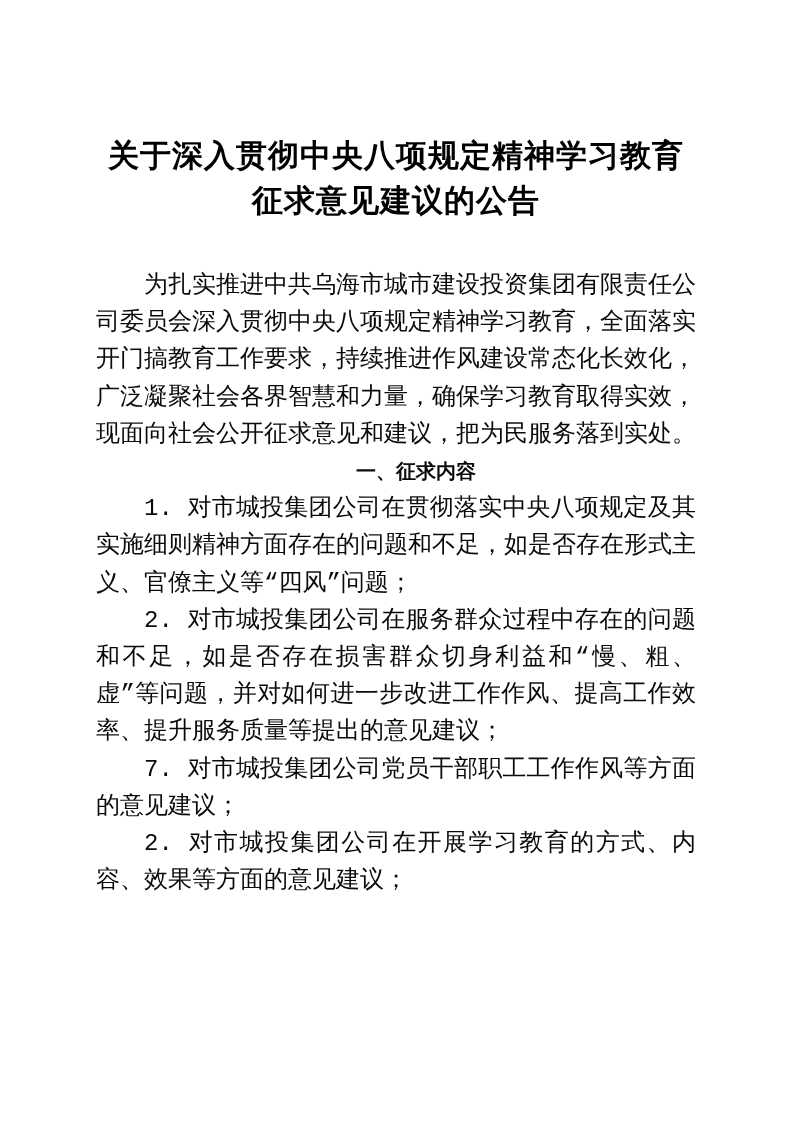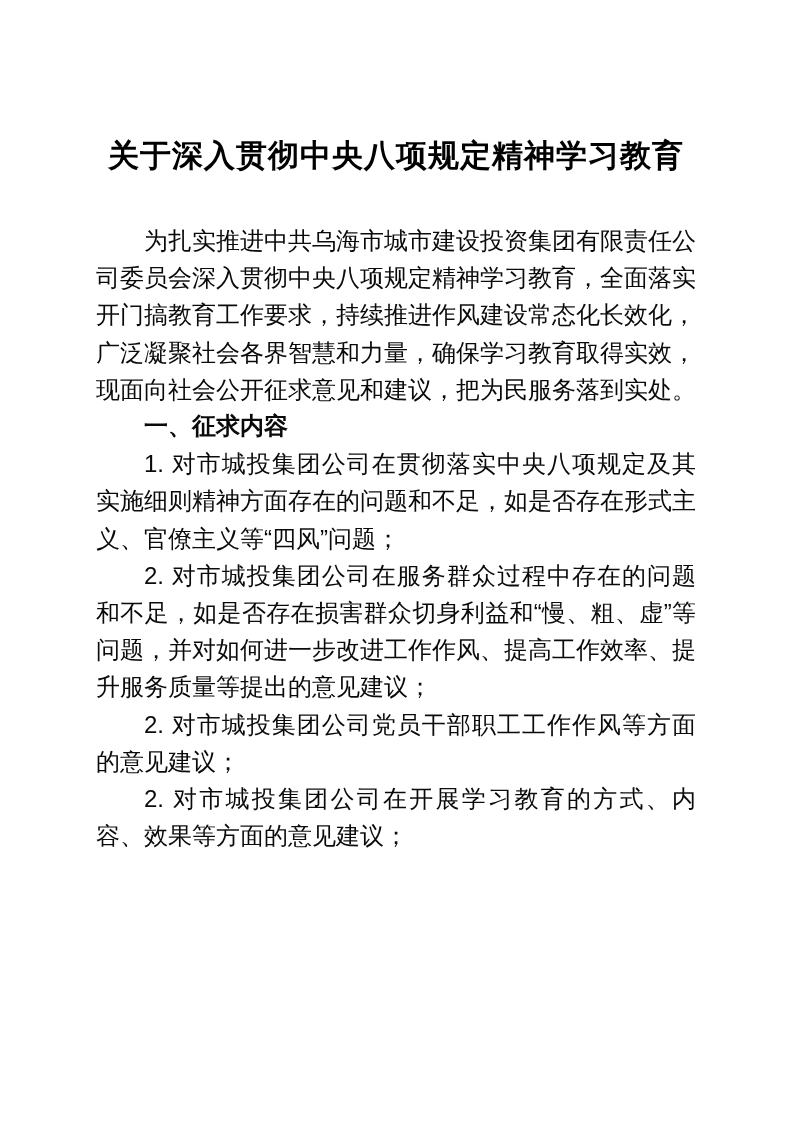"征求意见建议的公告" span.title-line { html: none -> <span>征求意见建议的公告</span> }
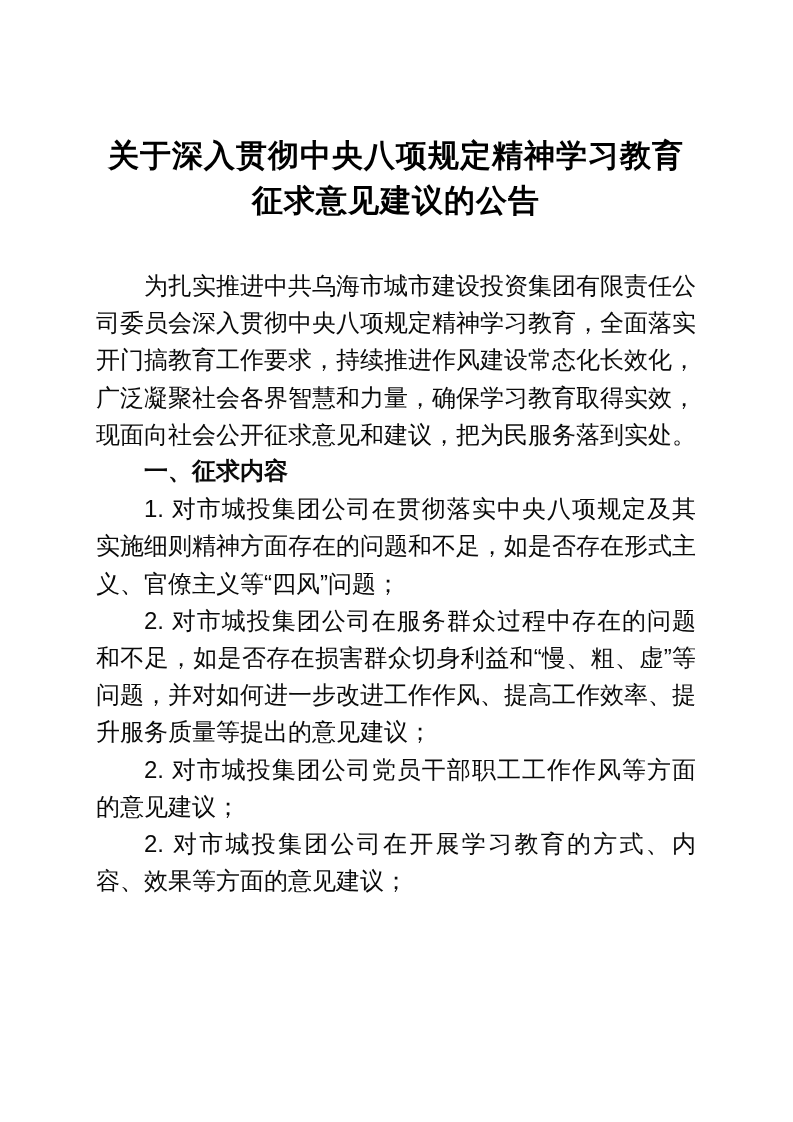"为扎实推进中共乌海市城市建设投资集团有限责任公司委员会深入贯彻中央八项规定精神学" .body-para { font-family: Liberation Sans, sans-serif -> Liberation Mono, monospace }
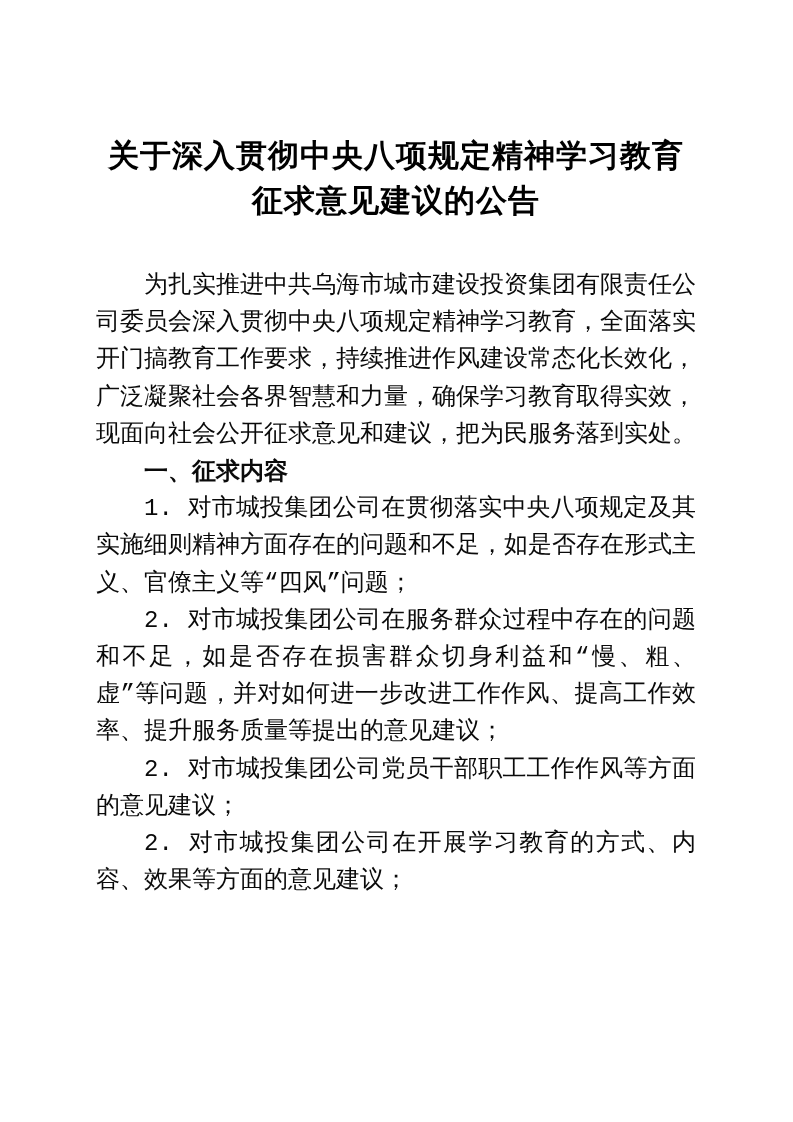"一、征求内容" .section-heading { font-size: 24px -> 20px; text-align: left -> center }
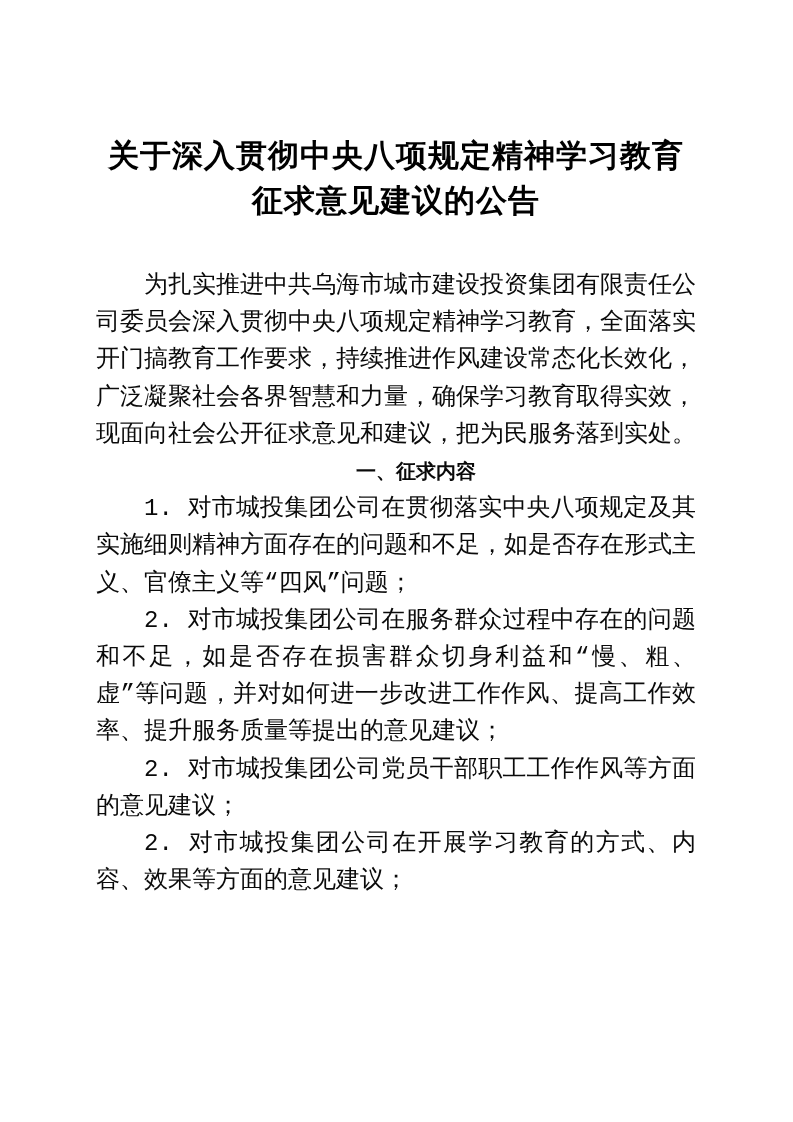"2. 对市城投集团公司党员干部职工工作作风等方面的意见建议；" p.body-para { text: 2 -> 7 }
